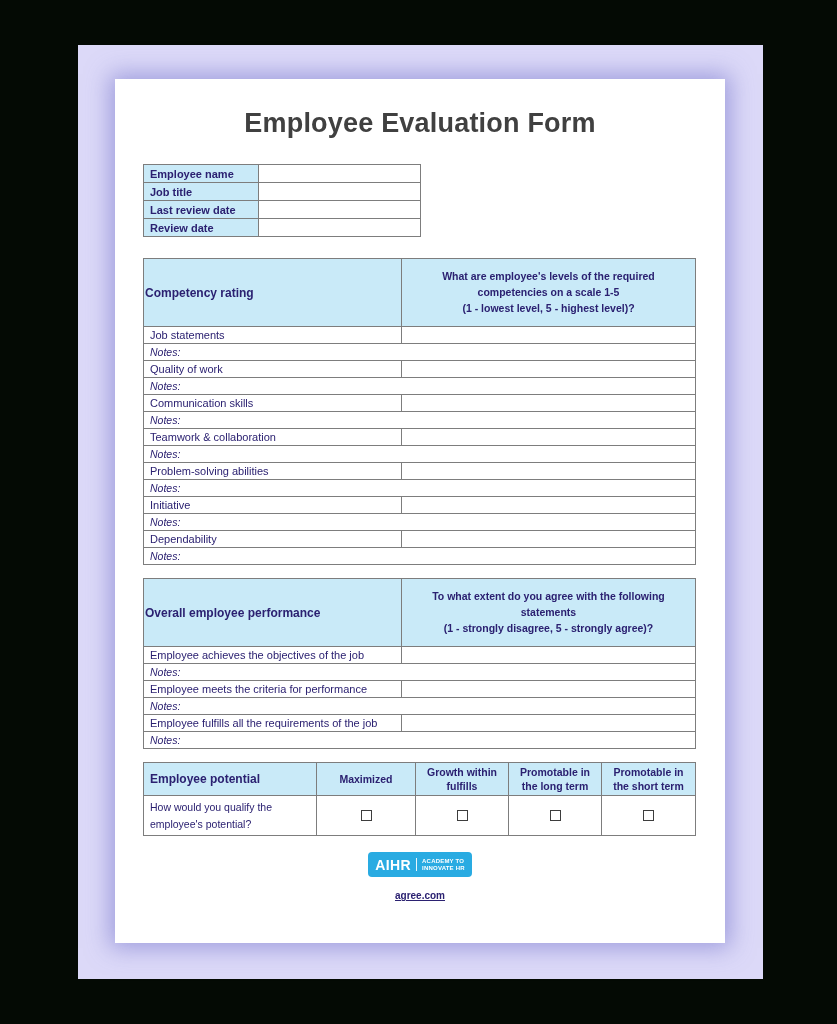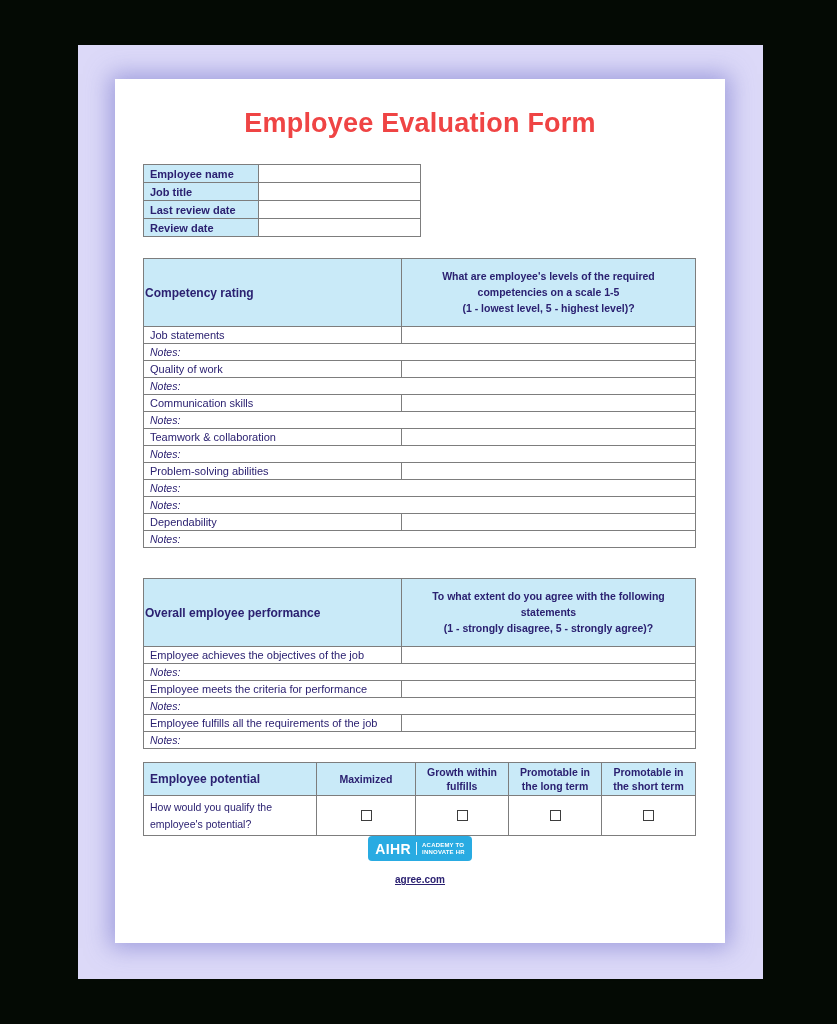"Employee Evaluation Form" .title { color: #ef4444 -> #404040 }
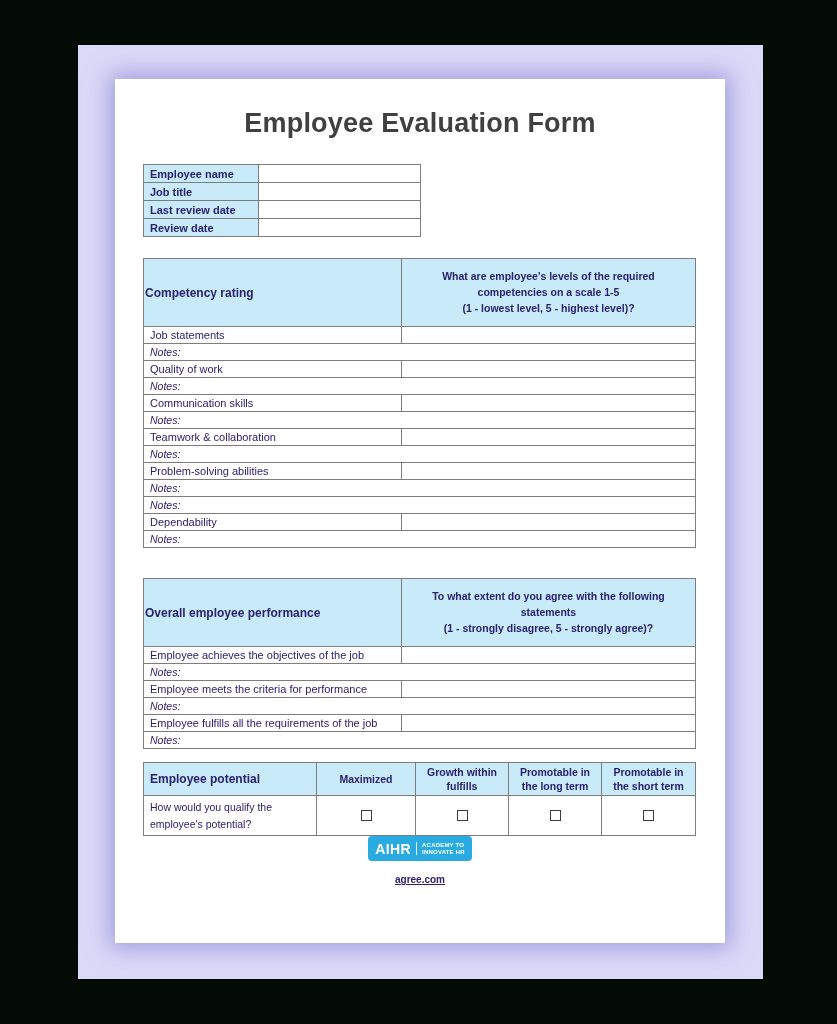"Initiative" tr { html: none -> <tr> <td>Initiative</td> <td></td> </tr> }
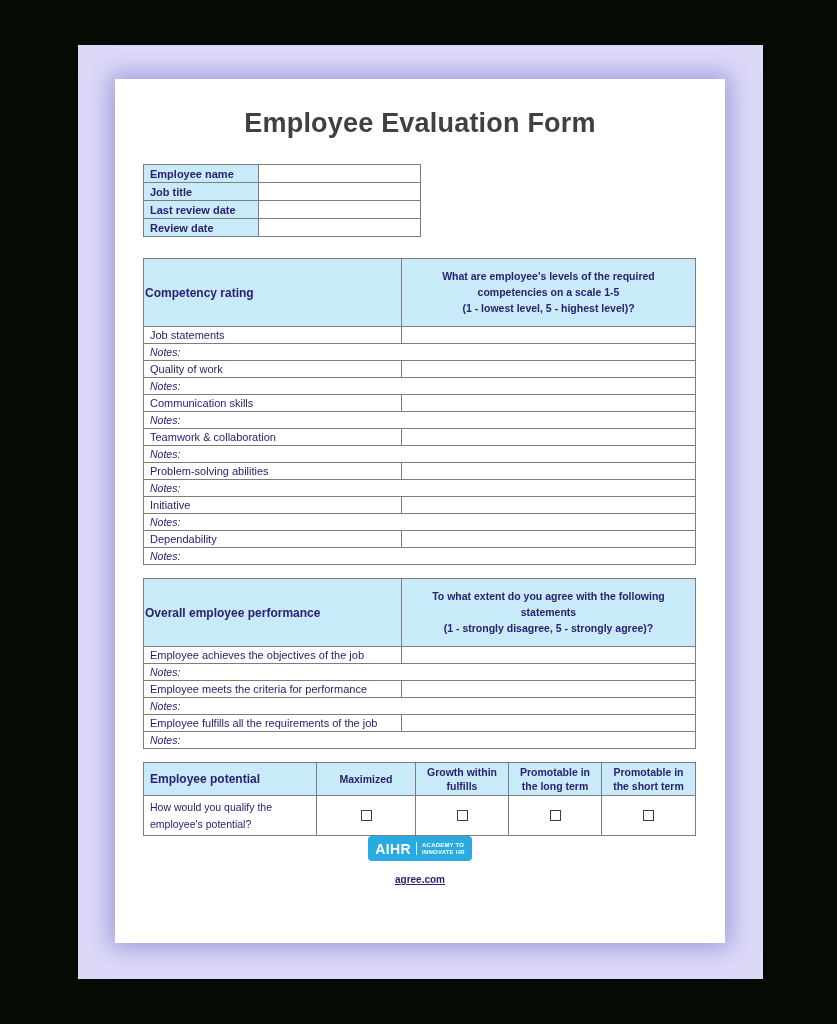"AIHR" #logo-section { top: 757px -> 773px }
